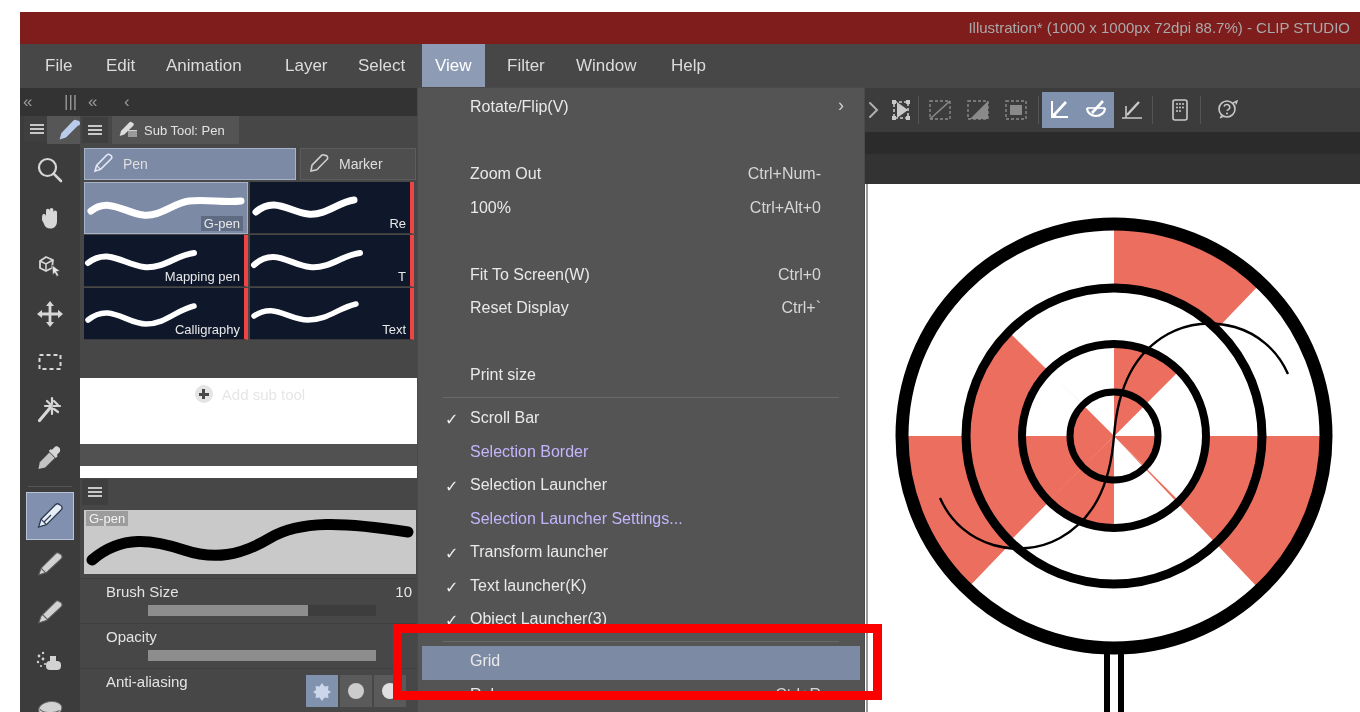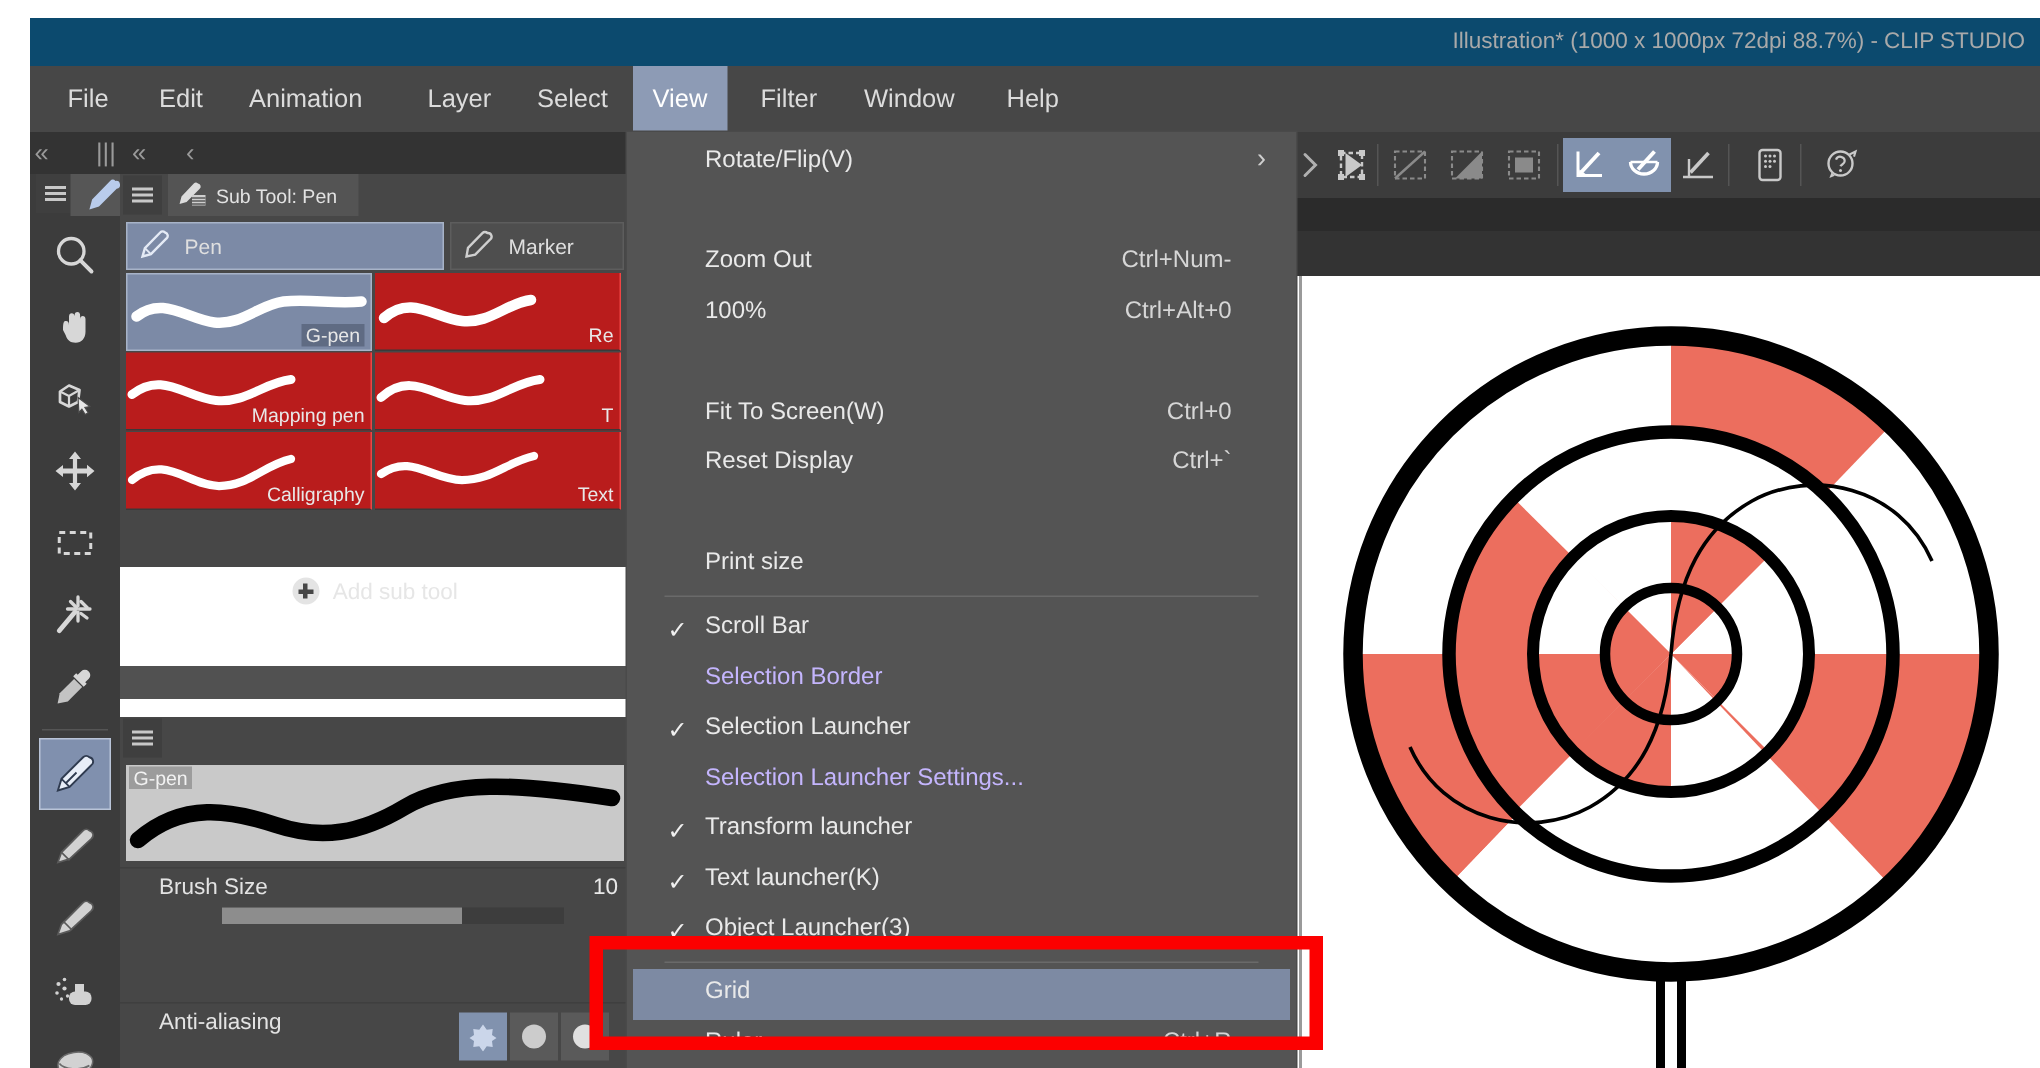"Illustration* (1000 x 1000px 72dpi" .titlebar { background: #0c4a6e -> #7f1d1d }
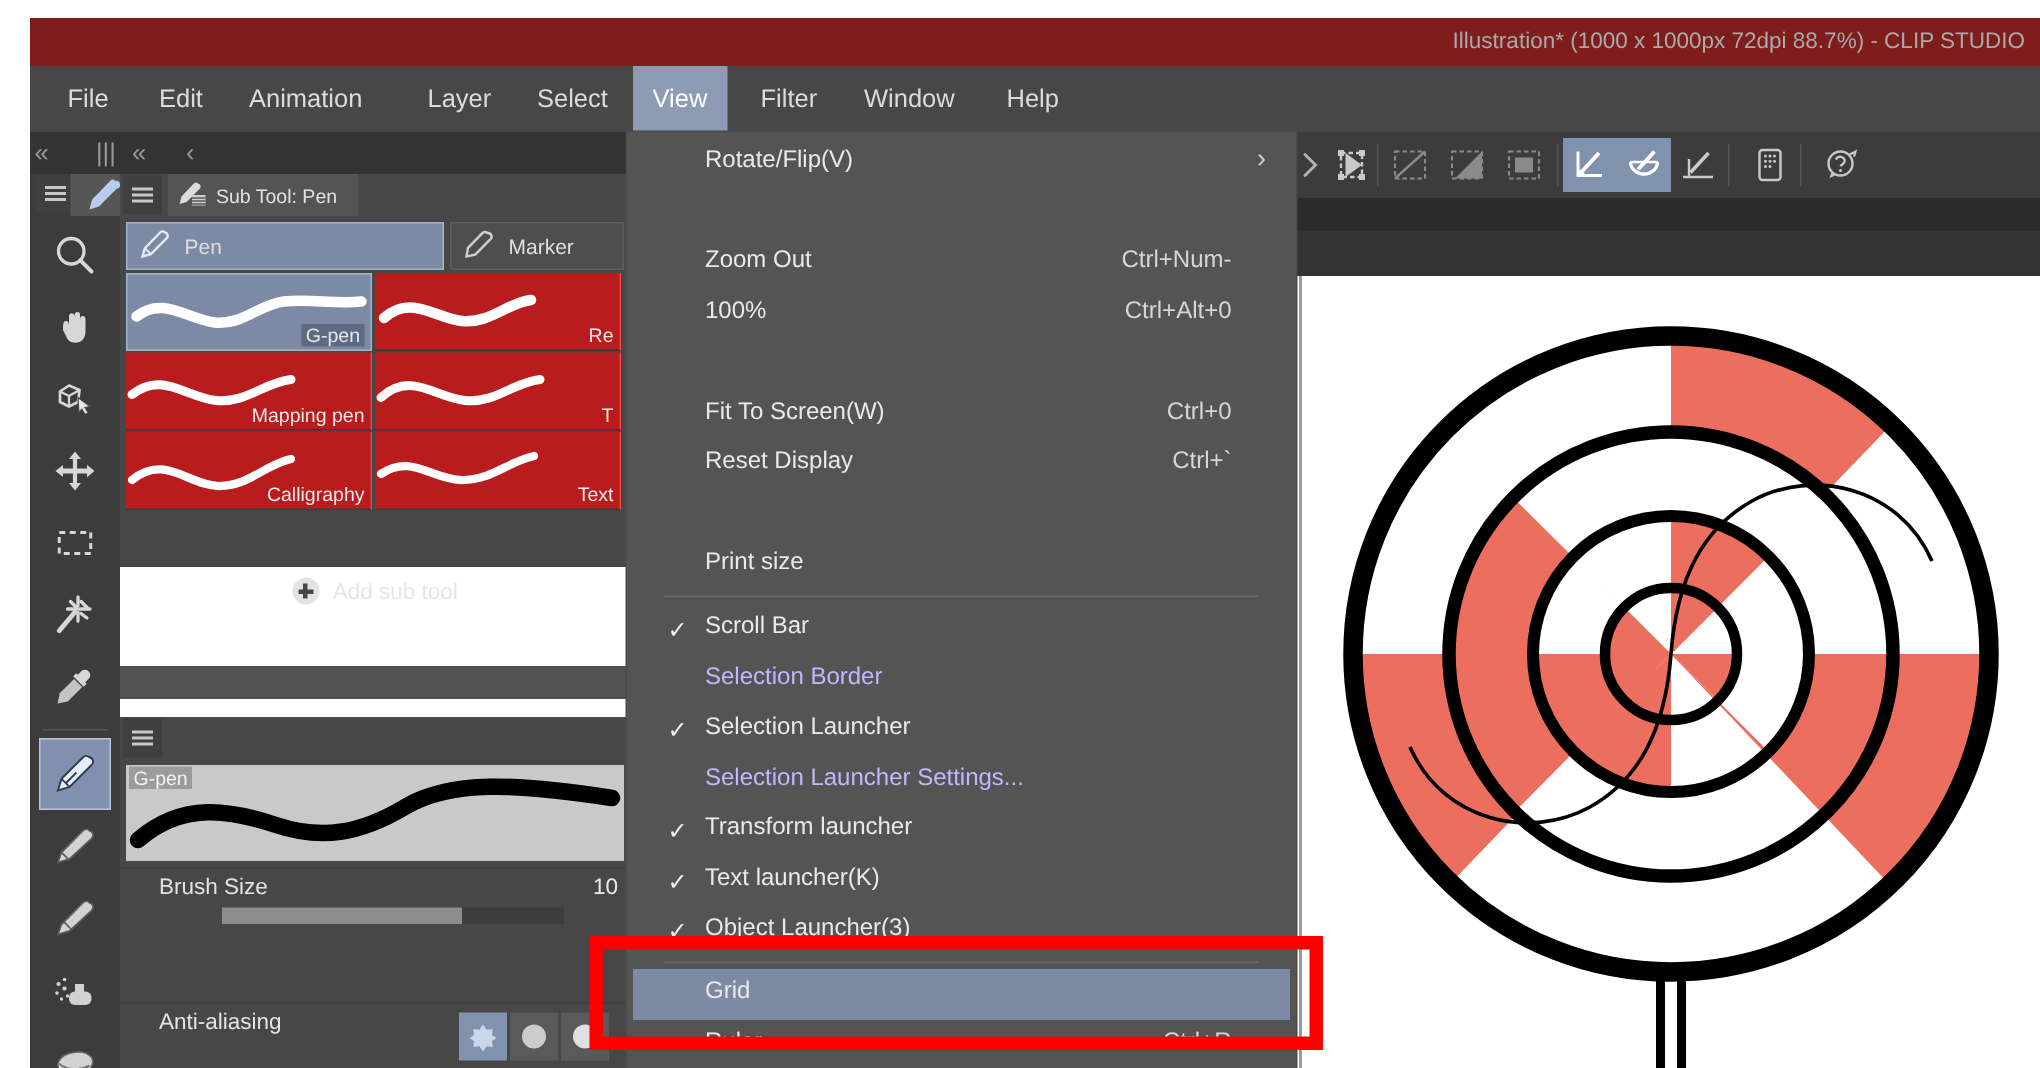"Re" .bcell { background: #b91c1c -> #0f172a; border-right: 1px solid #ef4444 -> 4px solid #ef4444 }
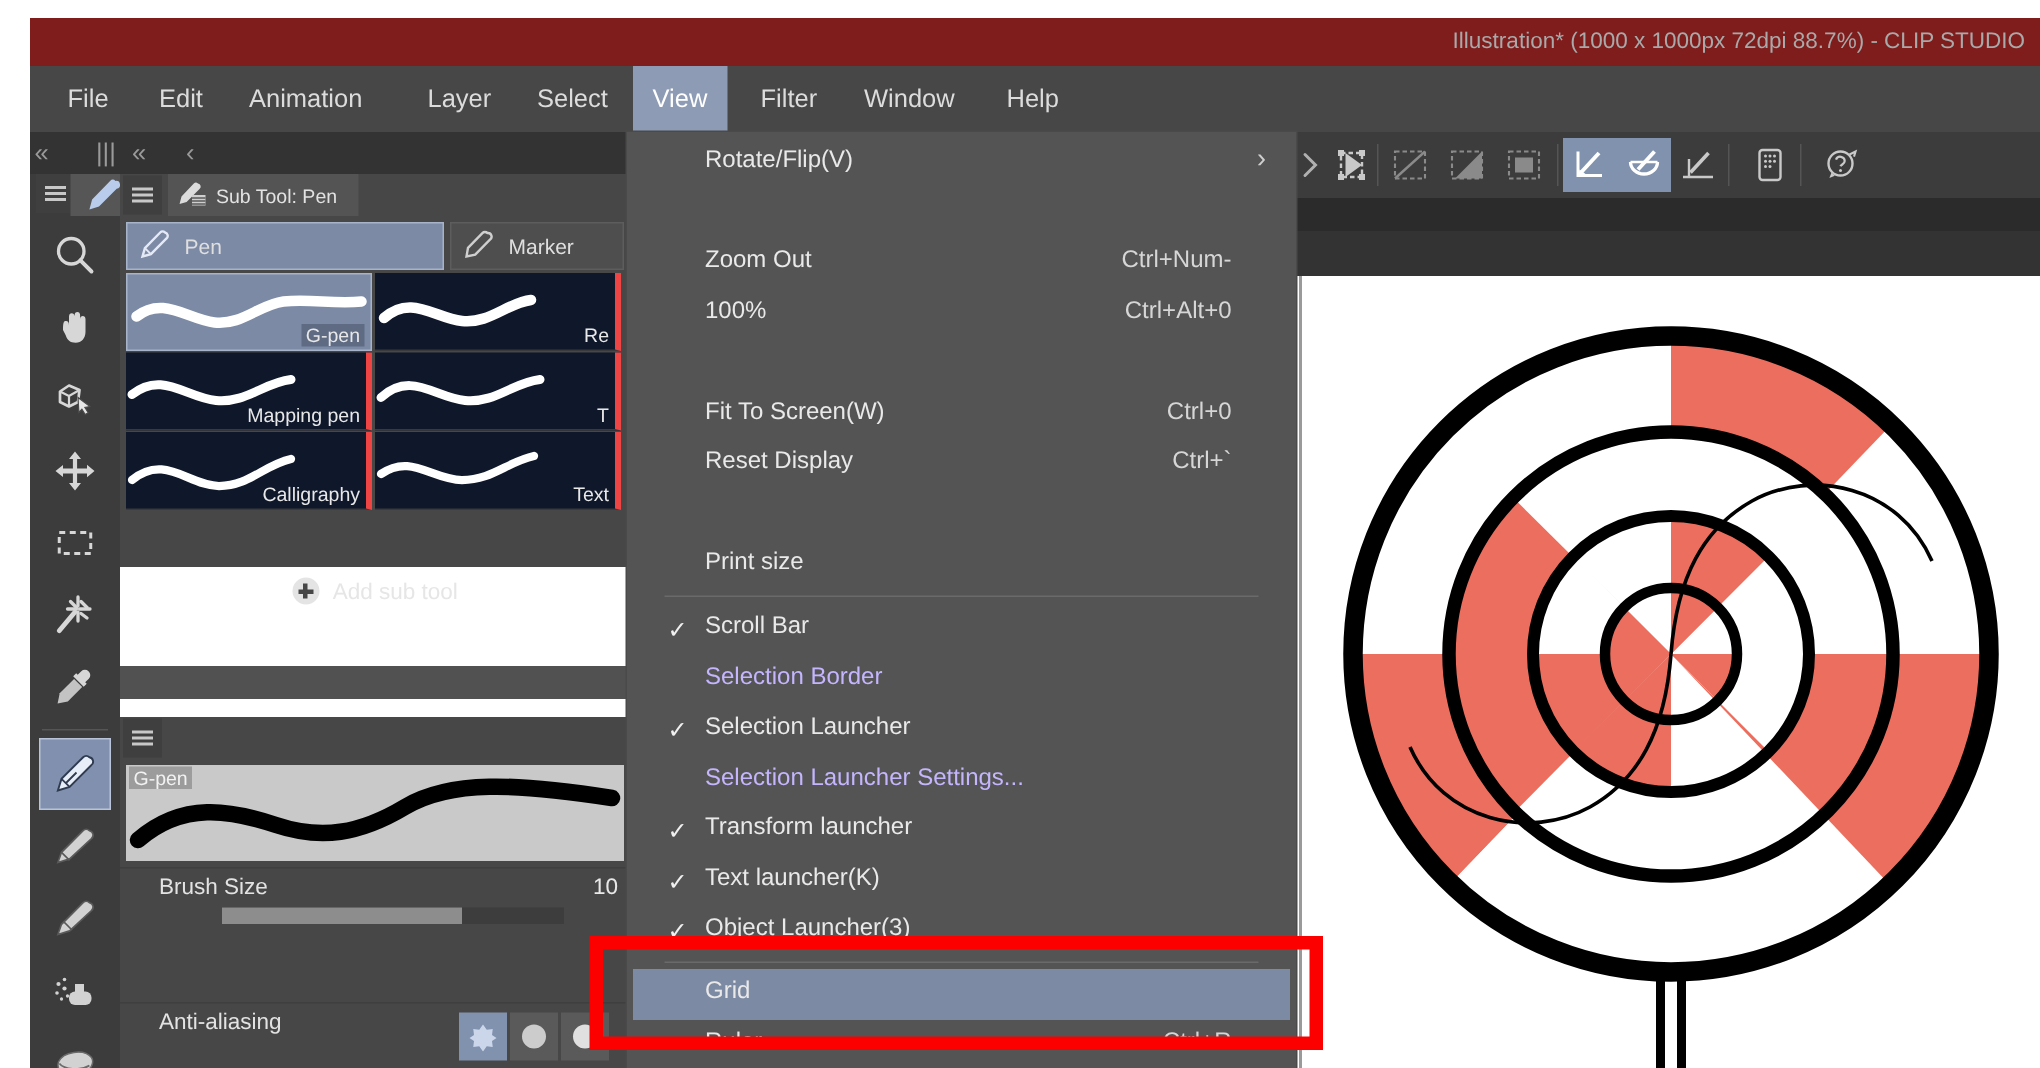"Opacity" div.tprow { html: none -> <div> <span>Opacity</span> <span> <span></span> </span> </div> }
